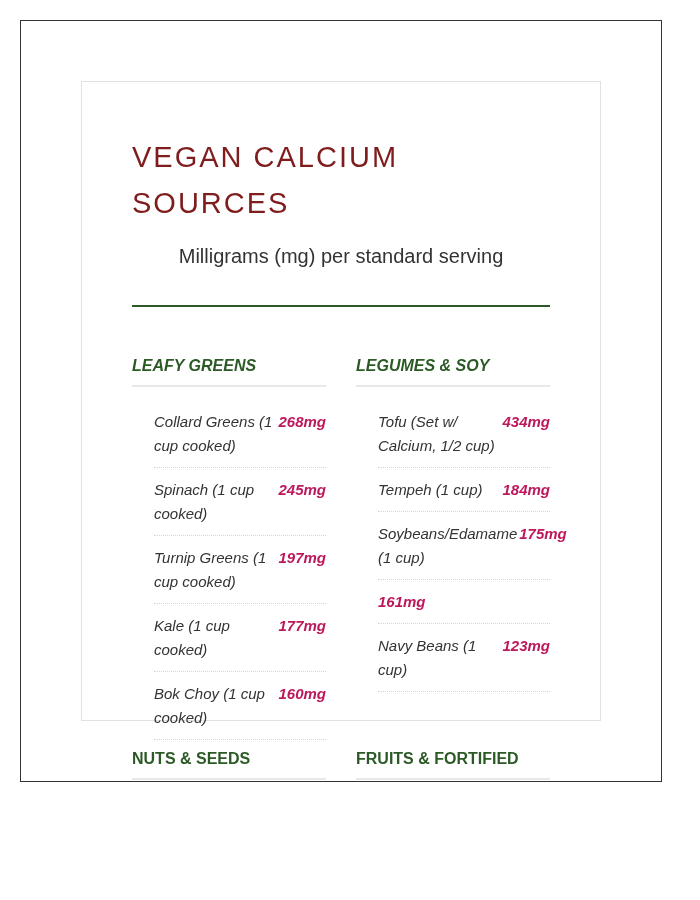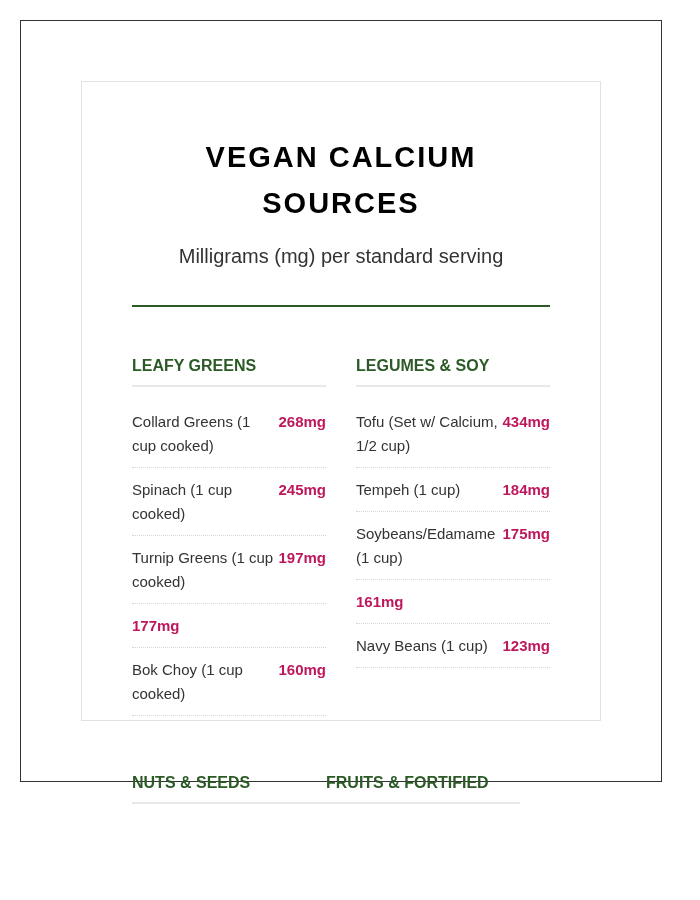"VEGAN CALCIUM" .title { color: #000000 -> #7f1d1d; font-weight: bold -> normal; text-align: center -> left }
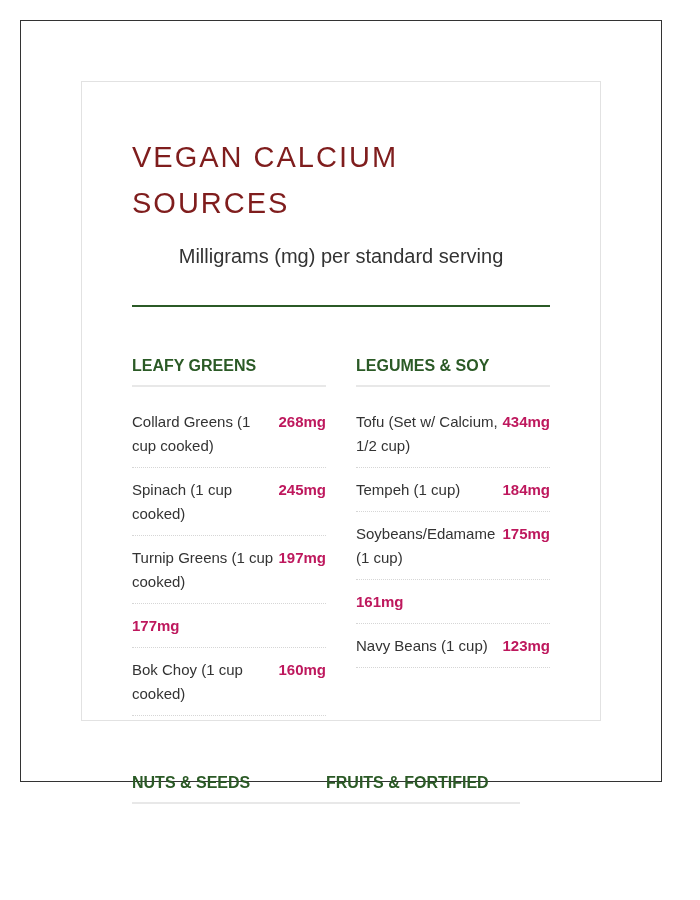"LEAFY GREENS" .grid { font-style: none -> italic }
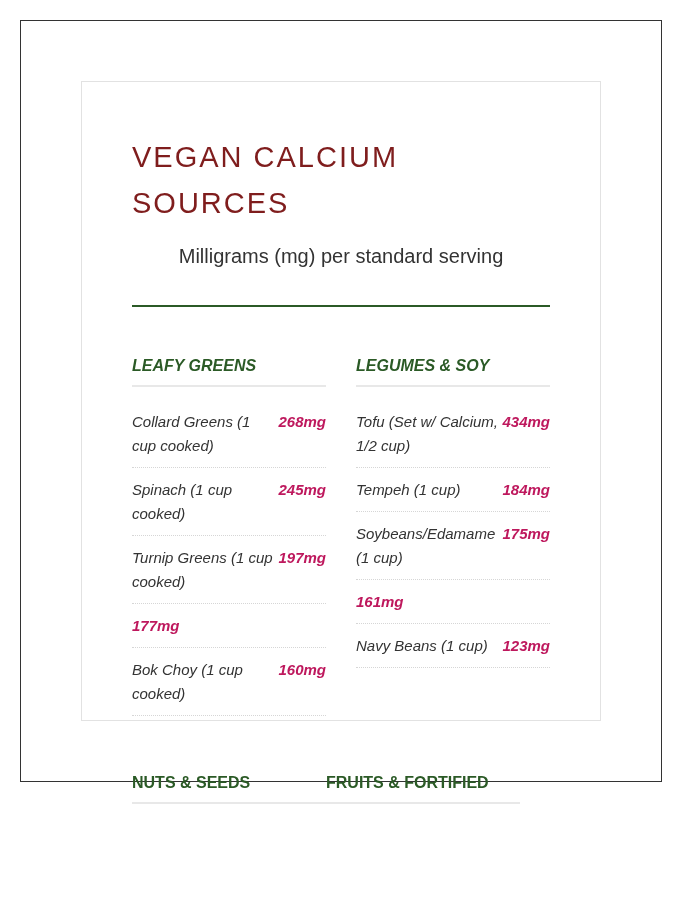"Collard Greens (1 cup cooked)" .row { margin-left: none -> 22px }
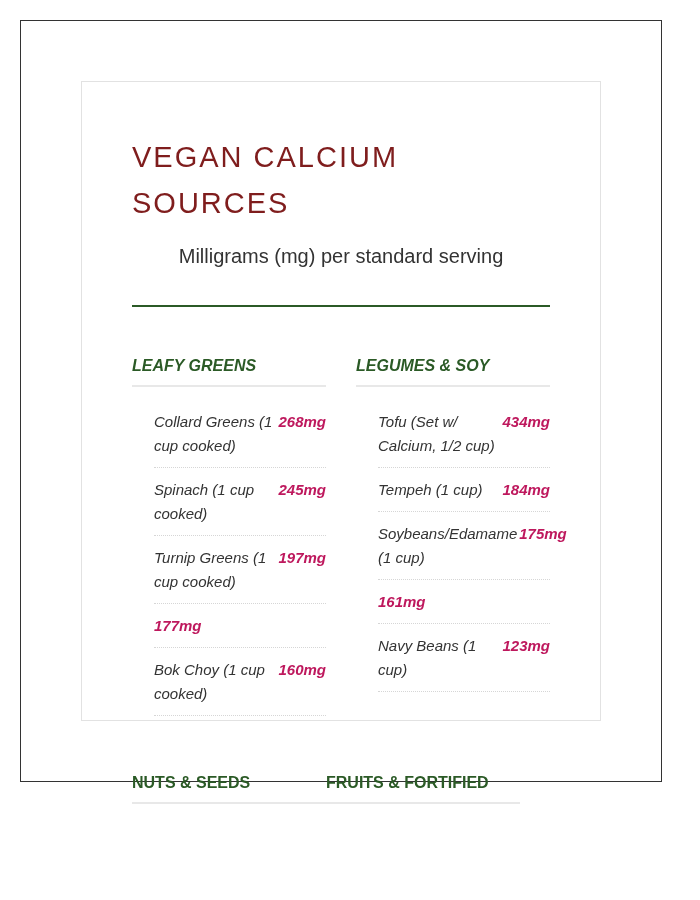"Kale (1 cup cooked)" span.food { html: none -> <span>Kale (1 cup cooked)</span> }
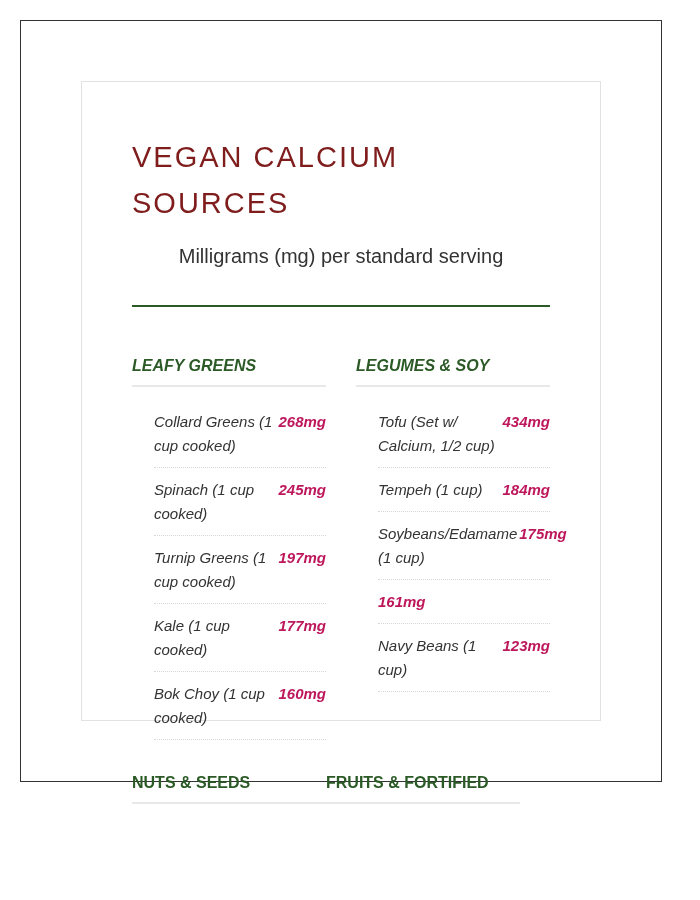"NUTS & SEEDS" .grid2 { column-gap: none -> 30px; top: 772px -> 748px }
